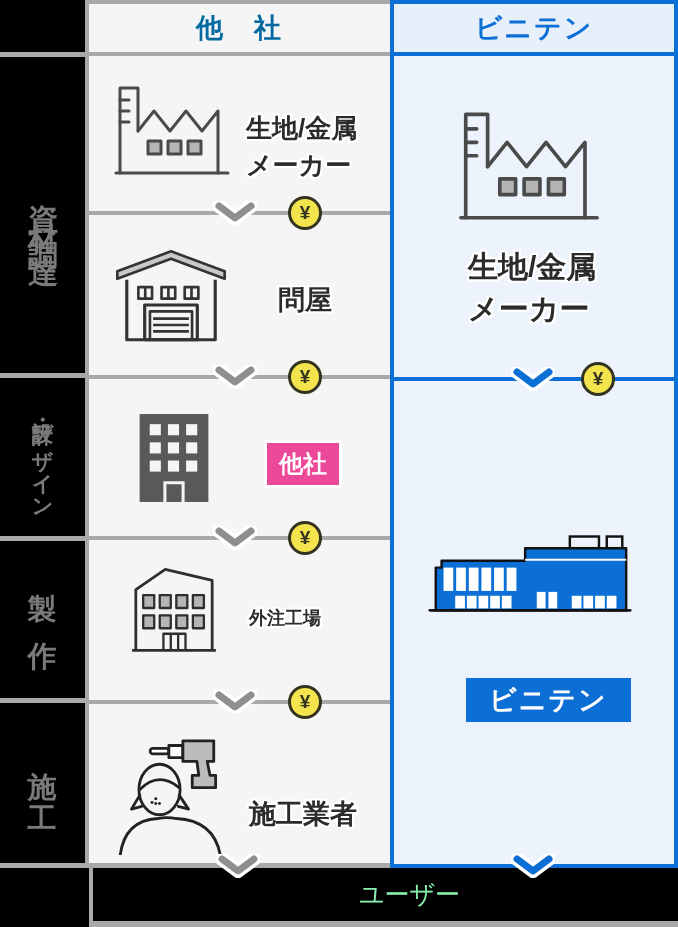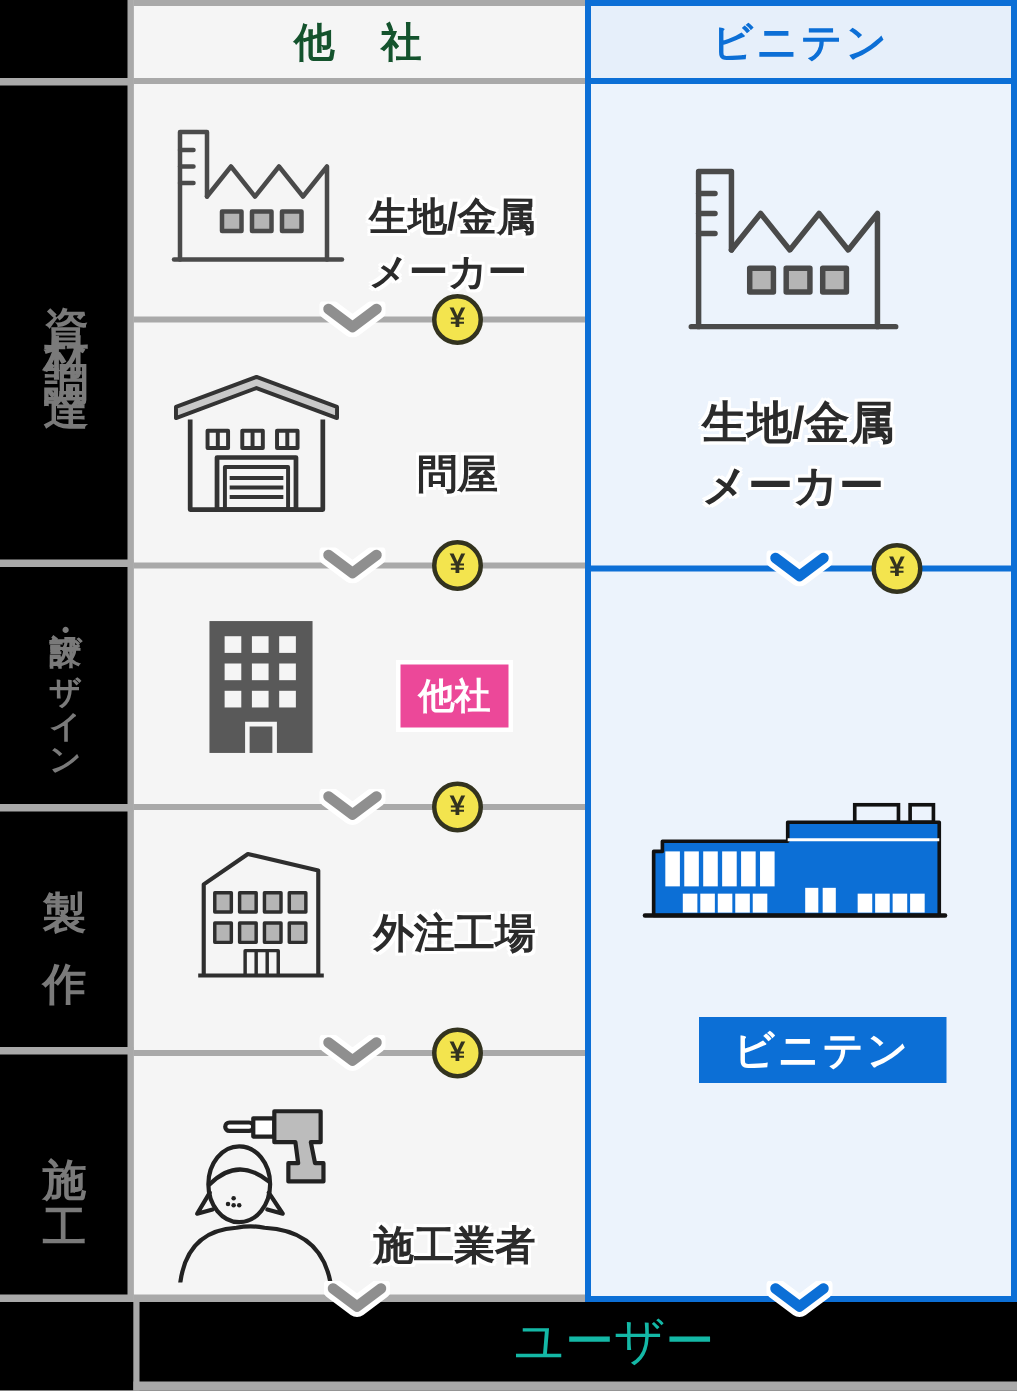"他 社" .lcol-header { color: #14532d -> #0369a1 }
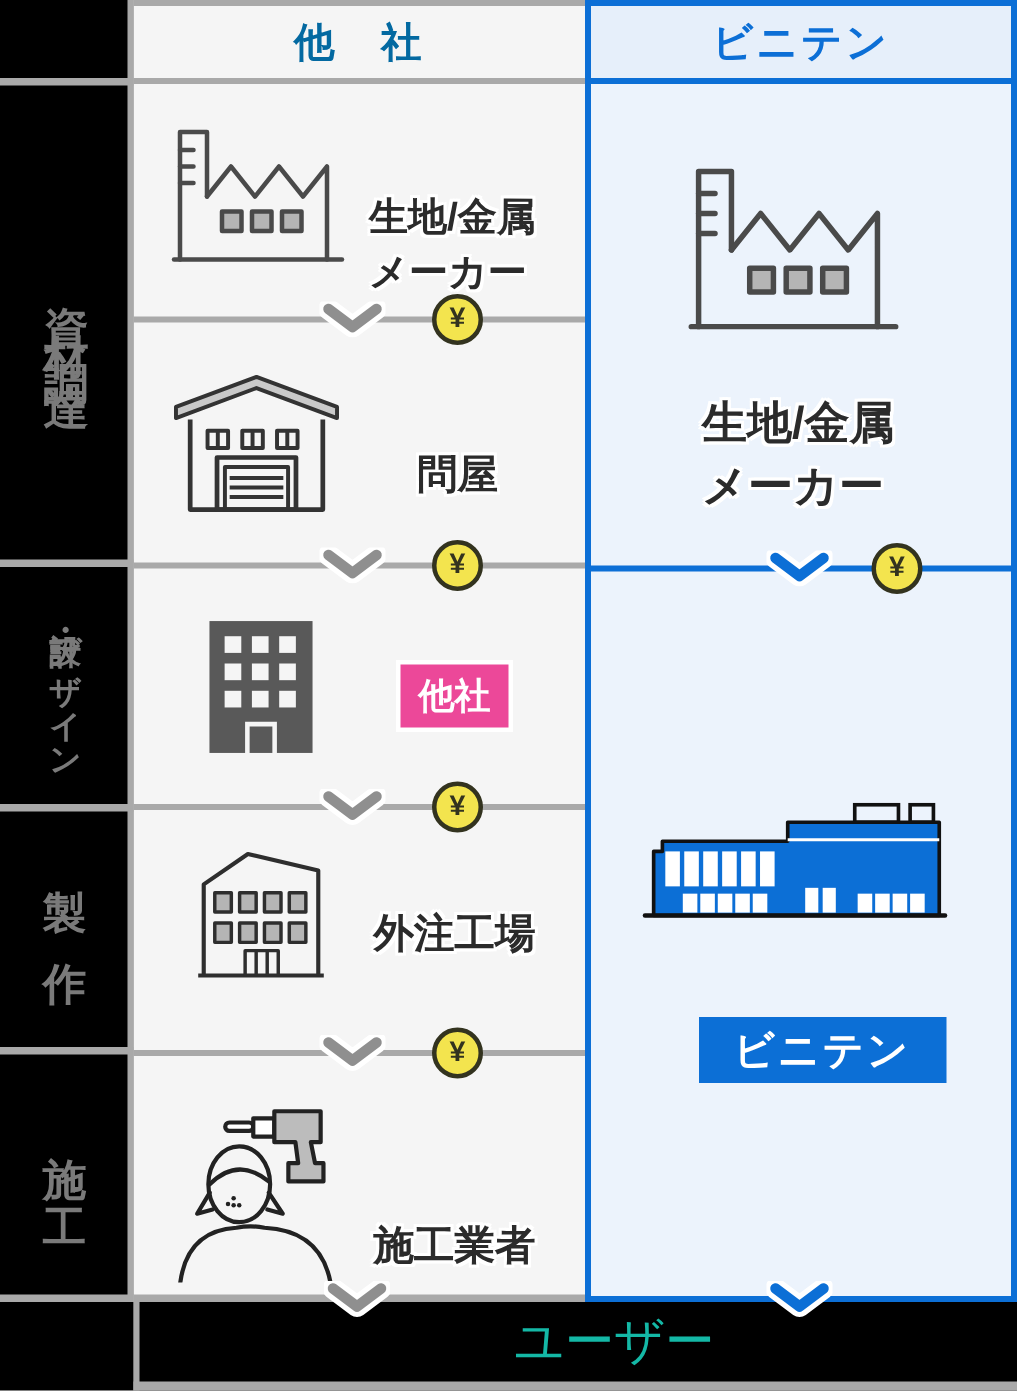"生地/金属" .halo { margin-top: 16px -> none }
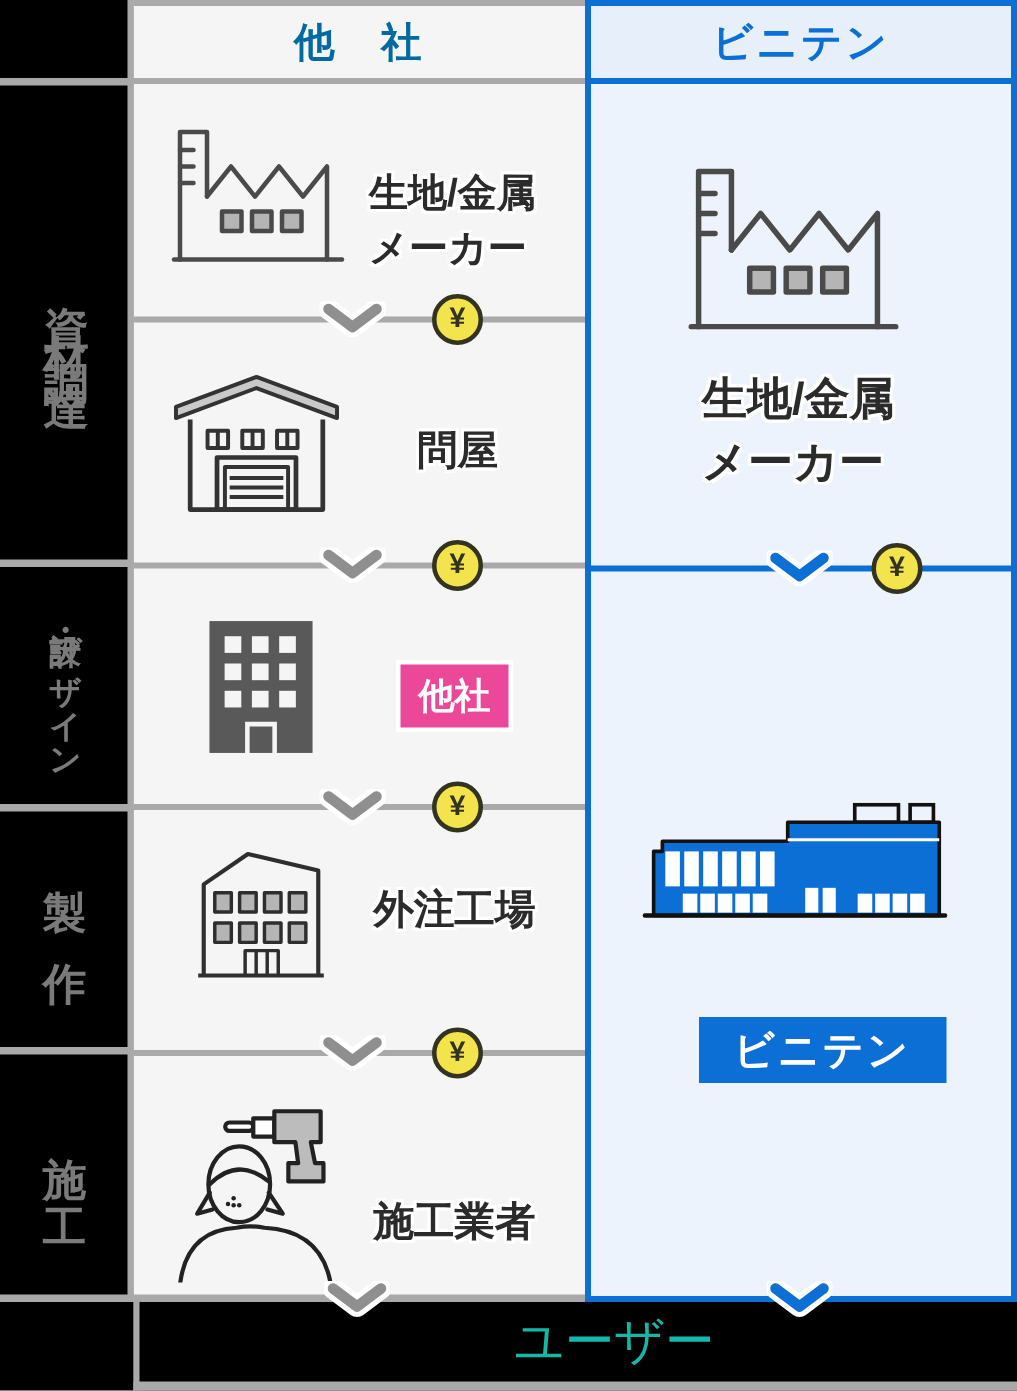"外注工場" .label-factory2 { font-size: 27px -> 18px; top: 588px -> 606px }
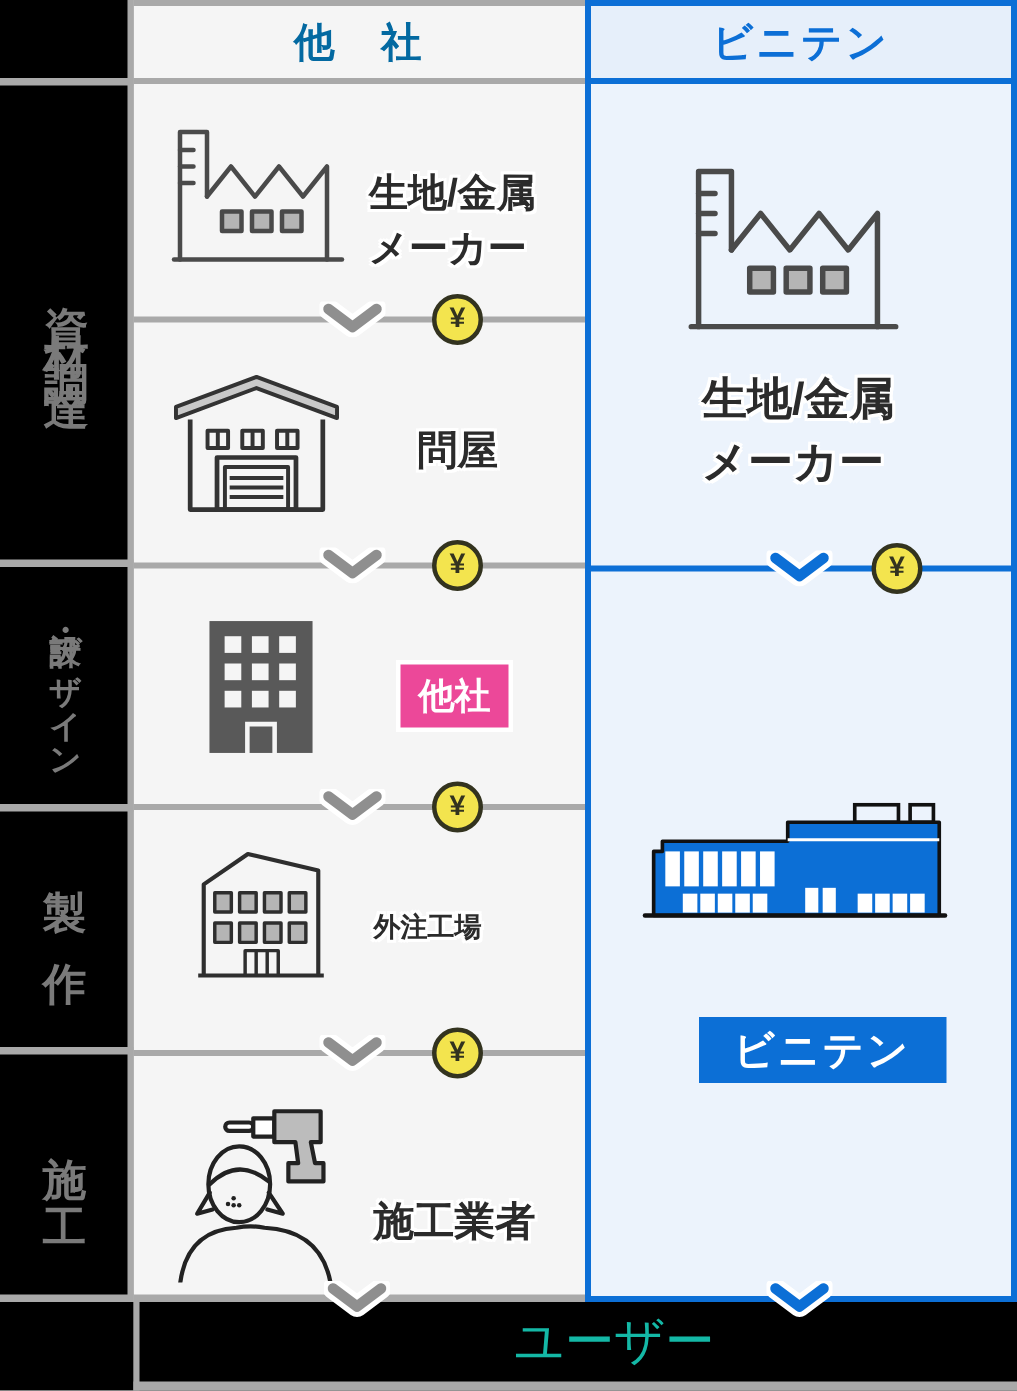"ユーザー" .user-bar { color: #14b8a6 -> #86efac; font-size: 33px -> 25px }
